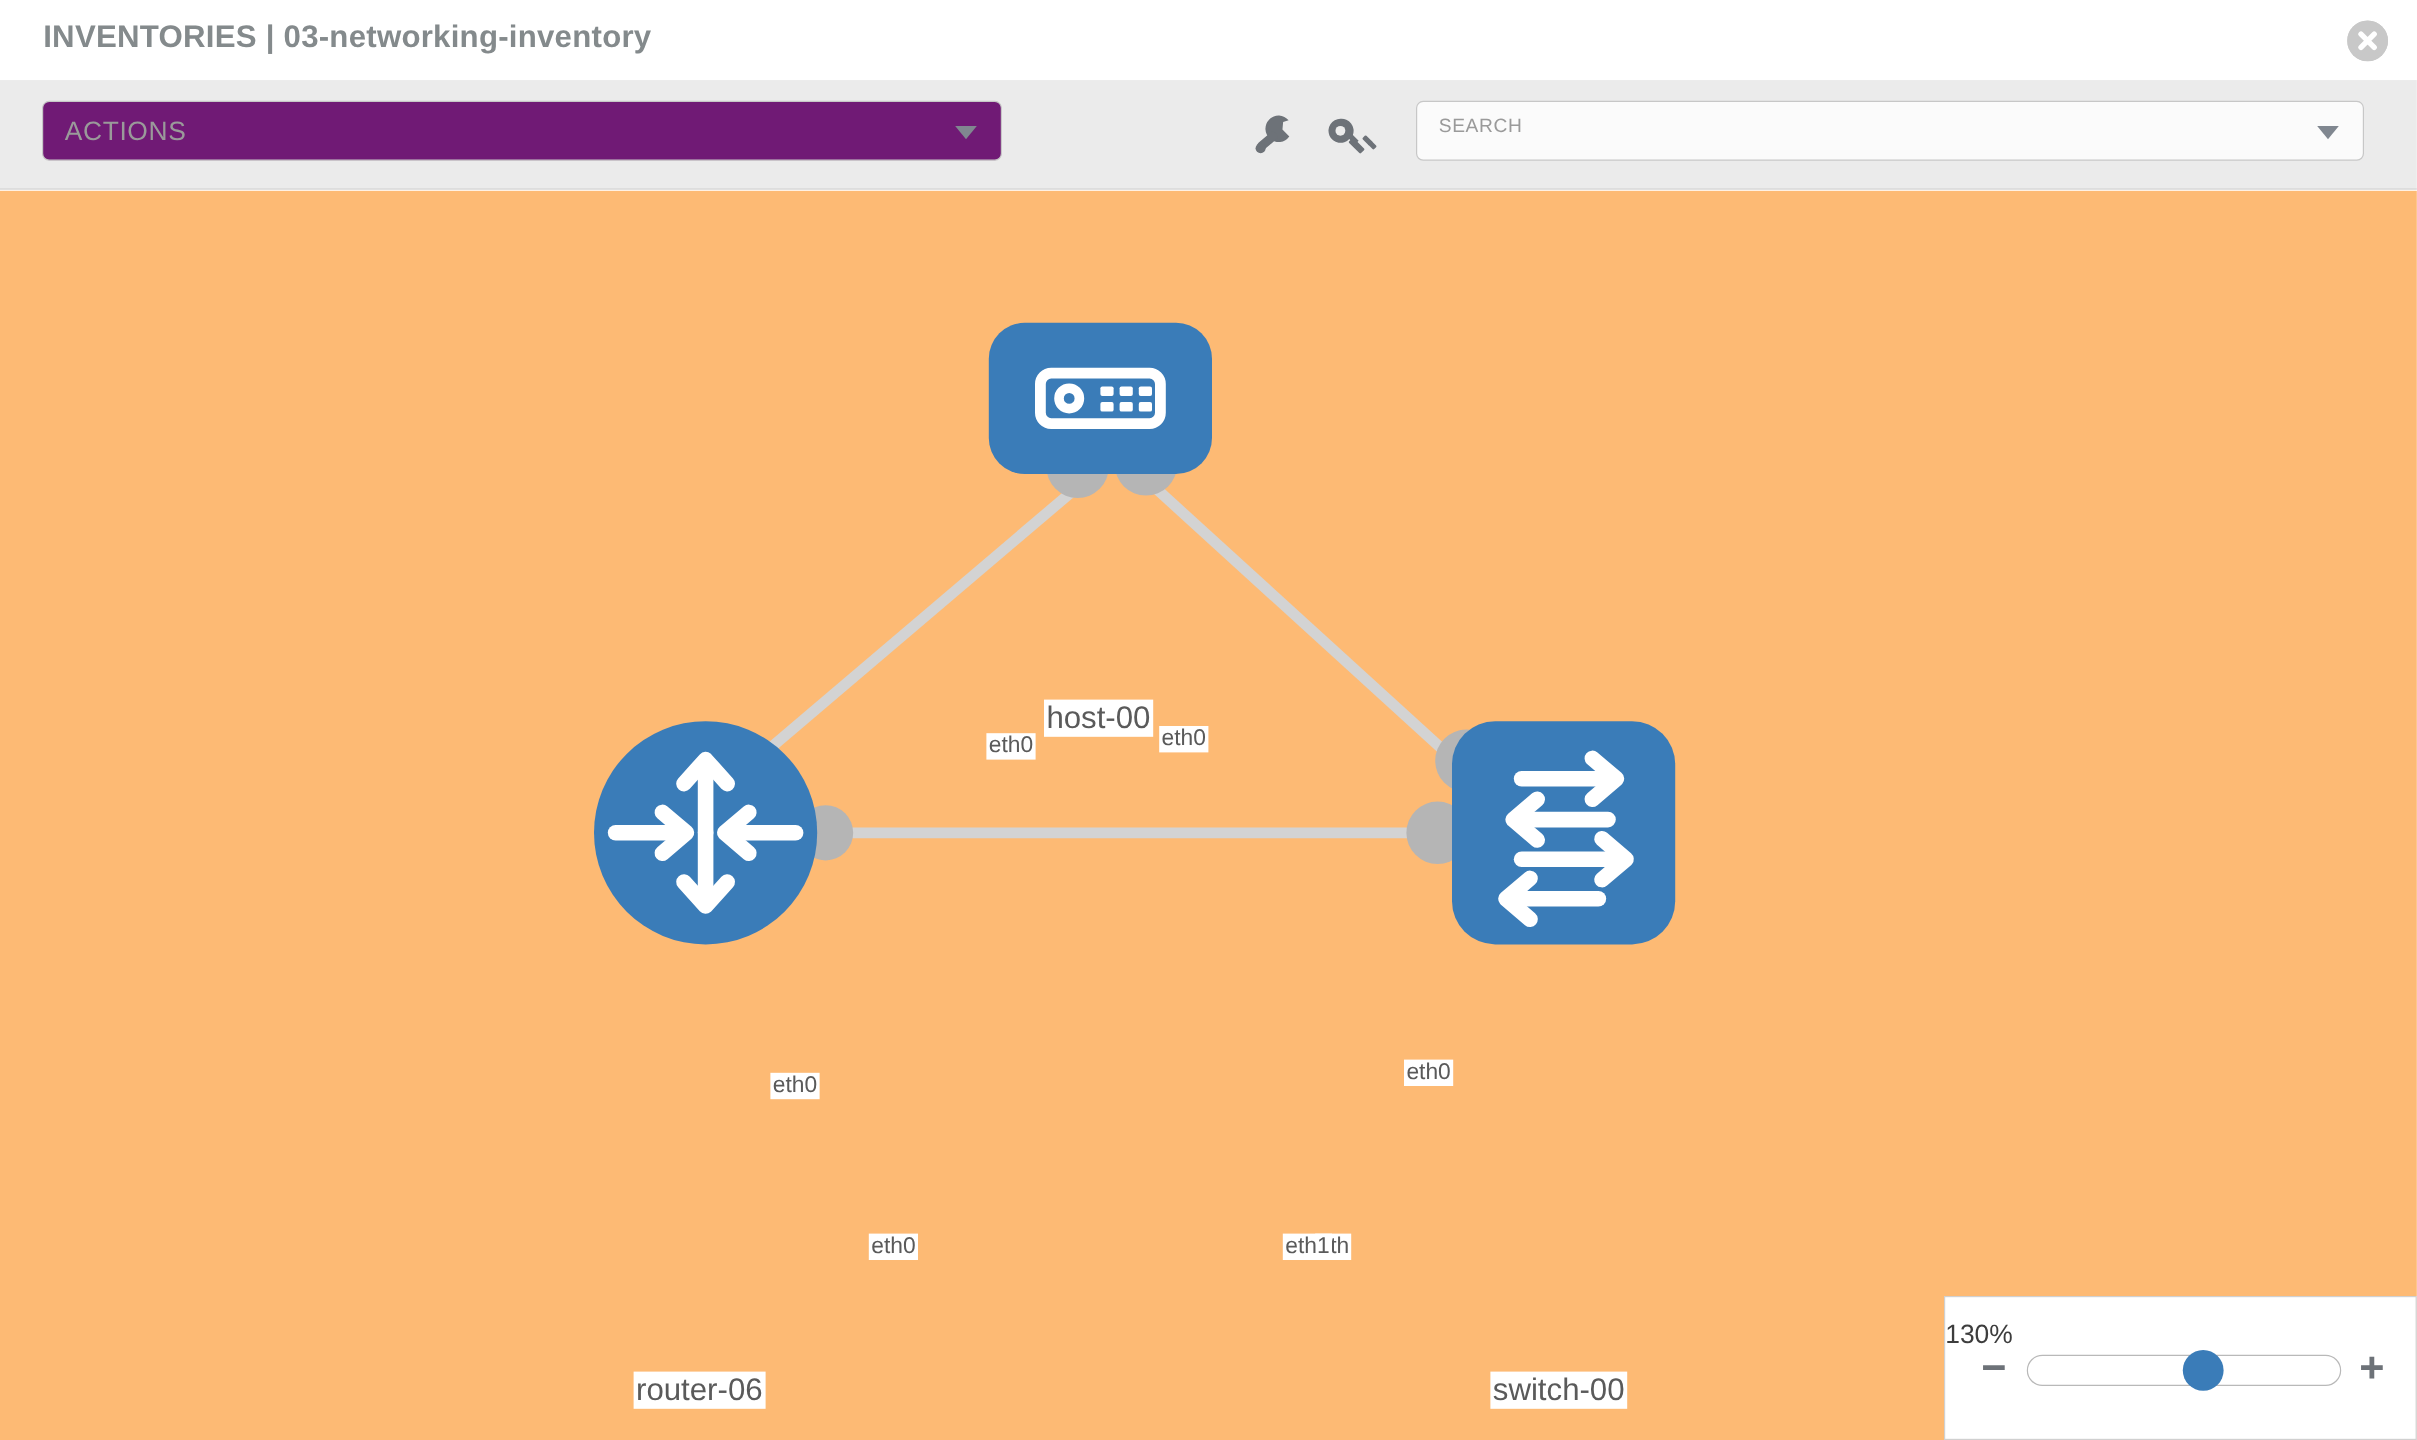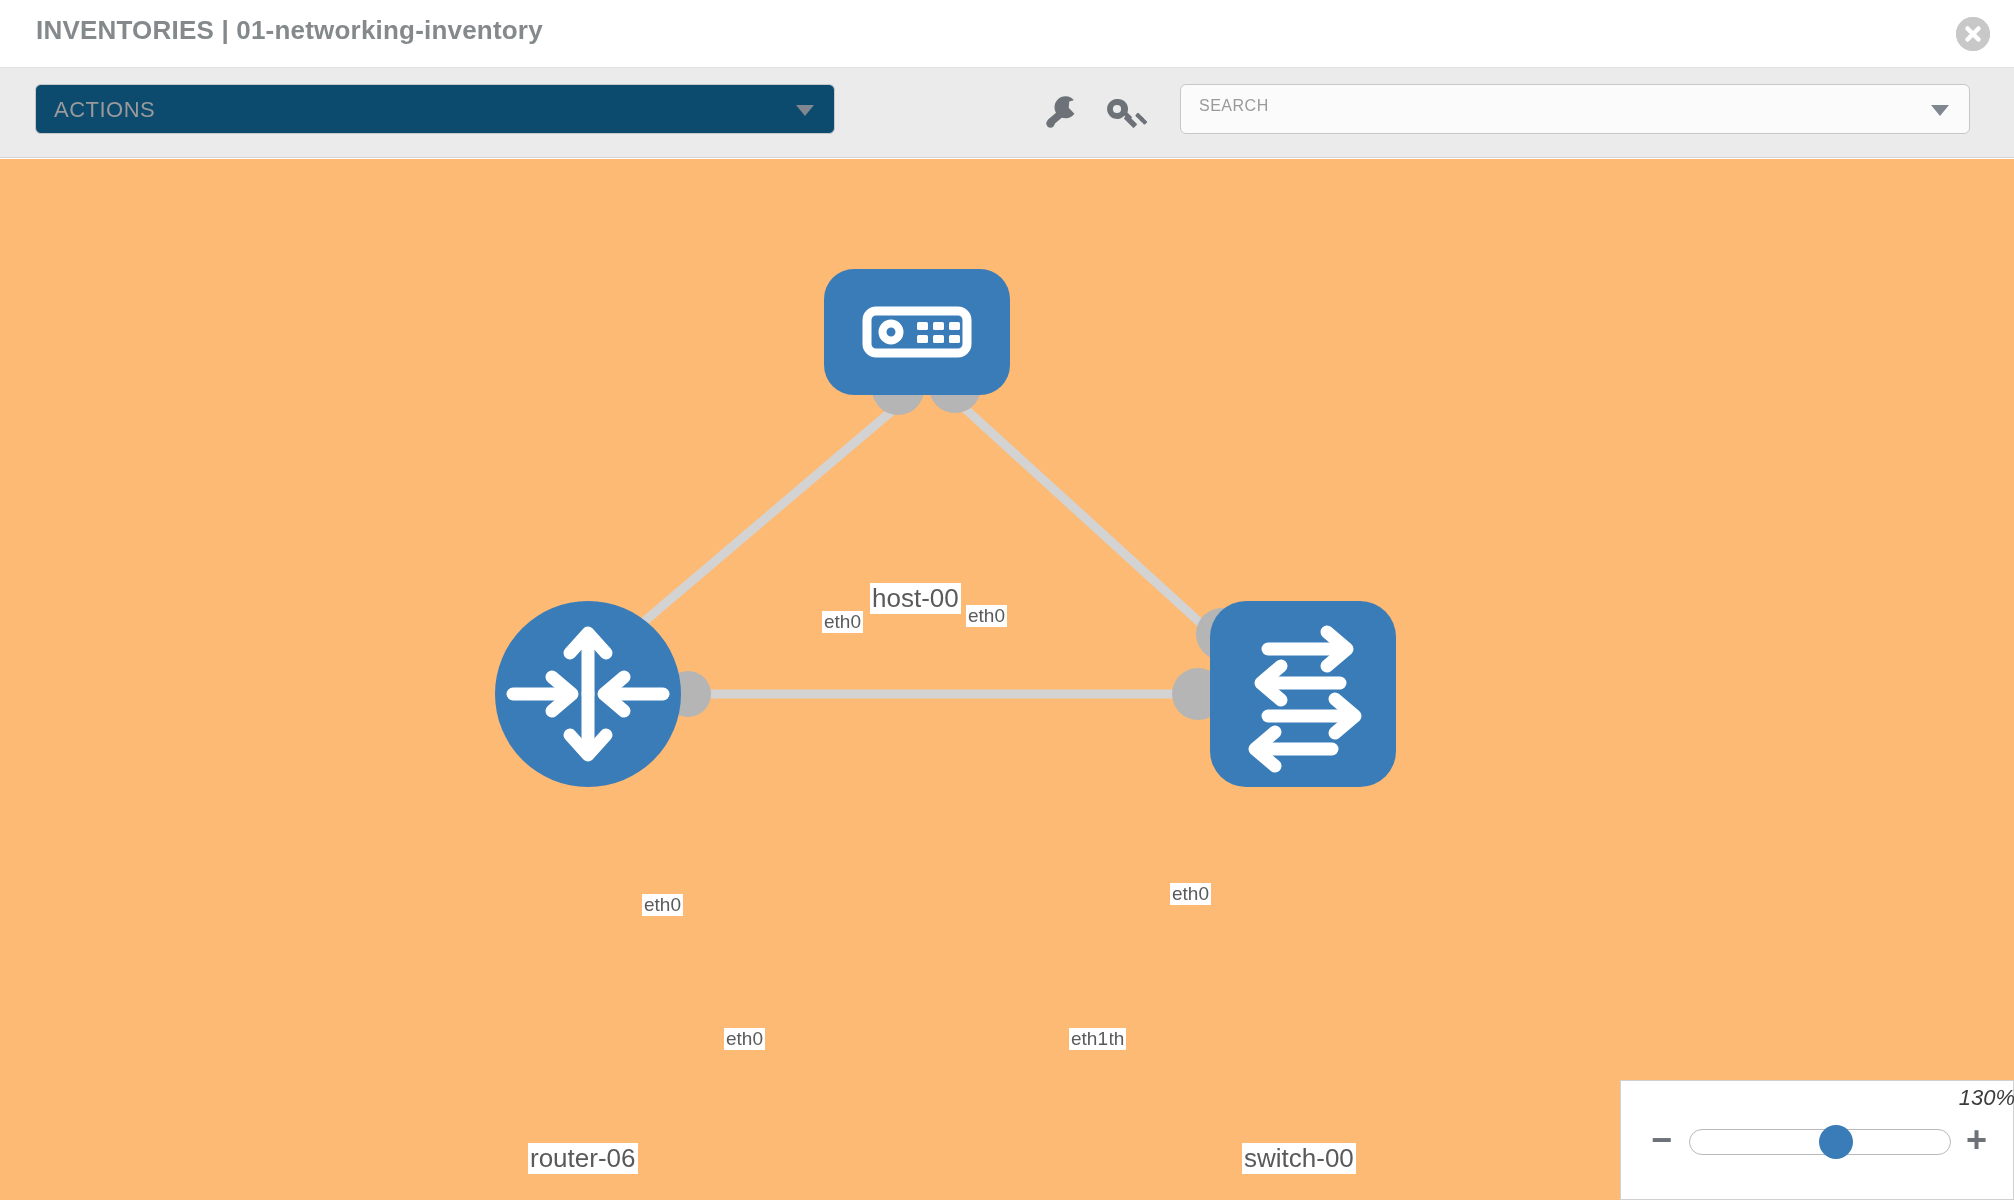"INVENTORIES | 01-networking-inventory" div.header-title { text: 01-networking-inventory -> 03-networking-inventory }
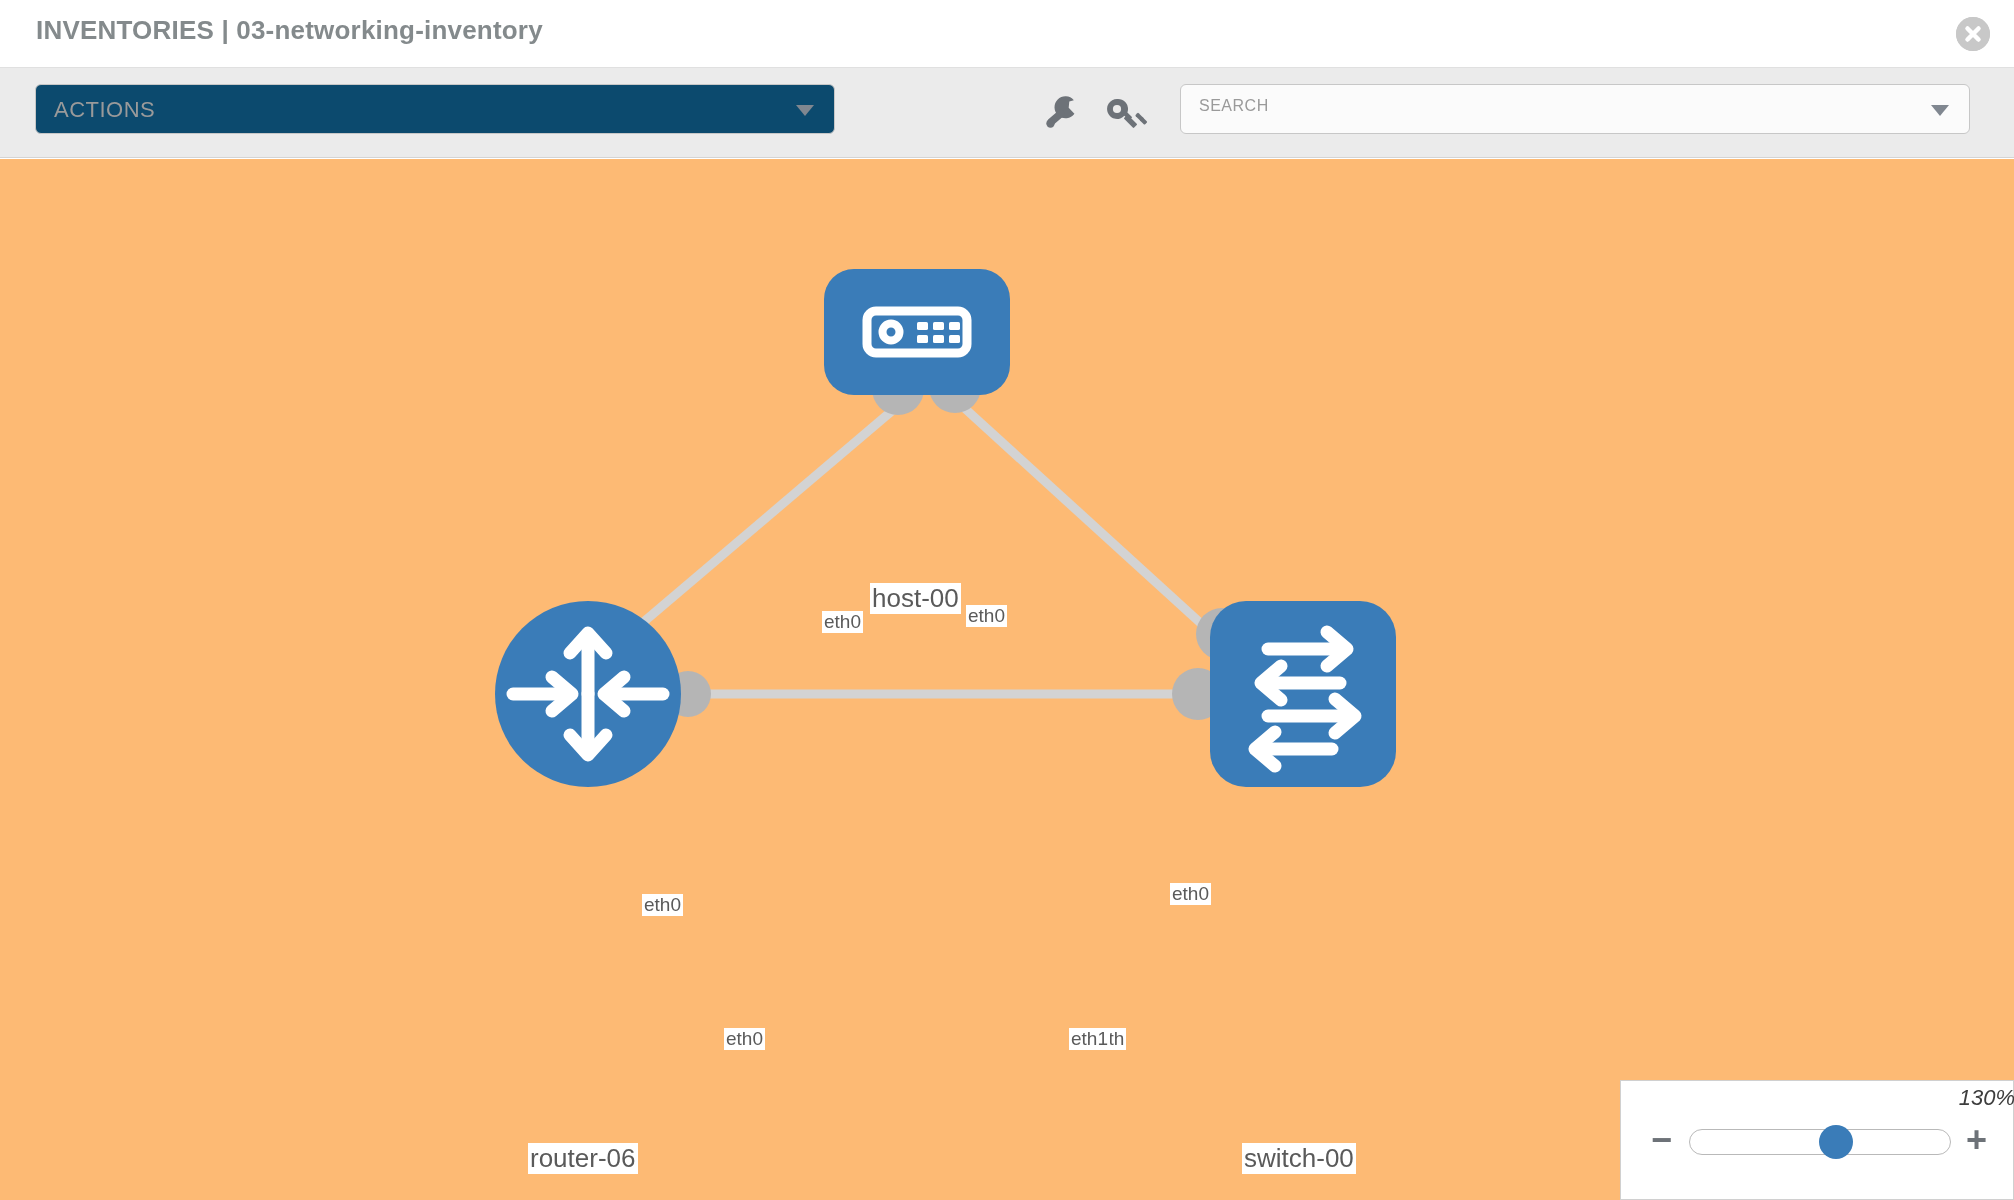"ACTIONS" .actions-select { background: #0c4a6e -> #701a75 }
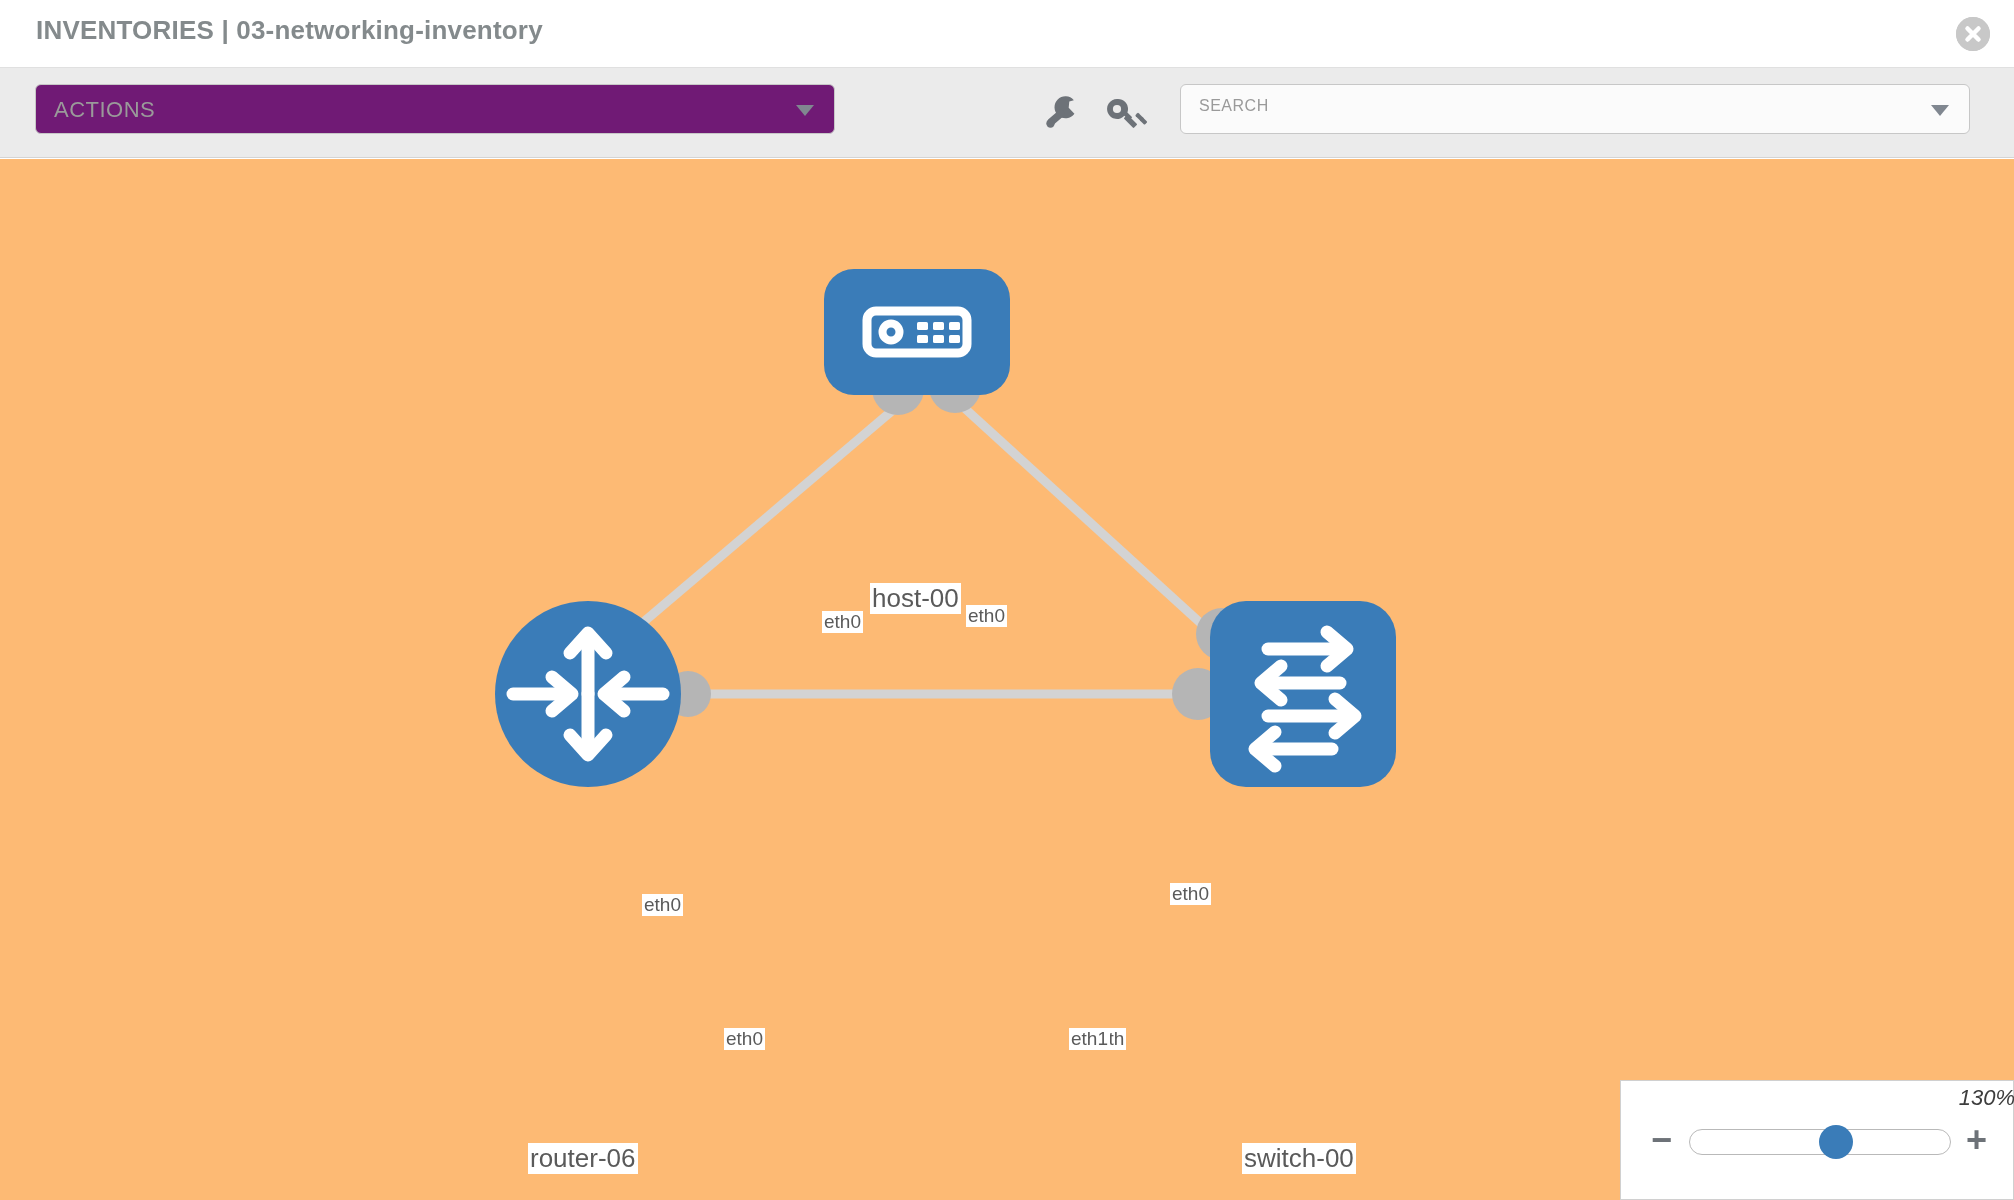"130%" .zoom-value { font-style: italic -> none; text-align: right -> left; top: 4px -> 18px }
